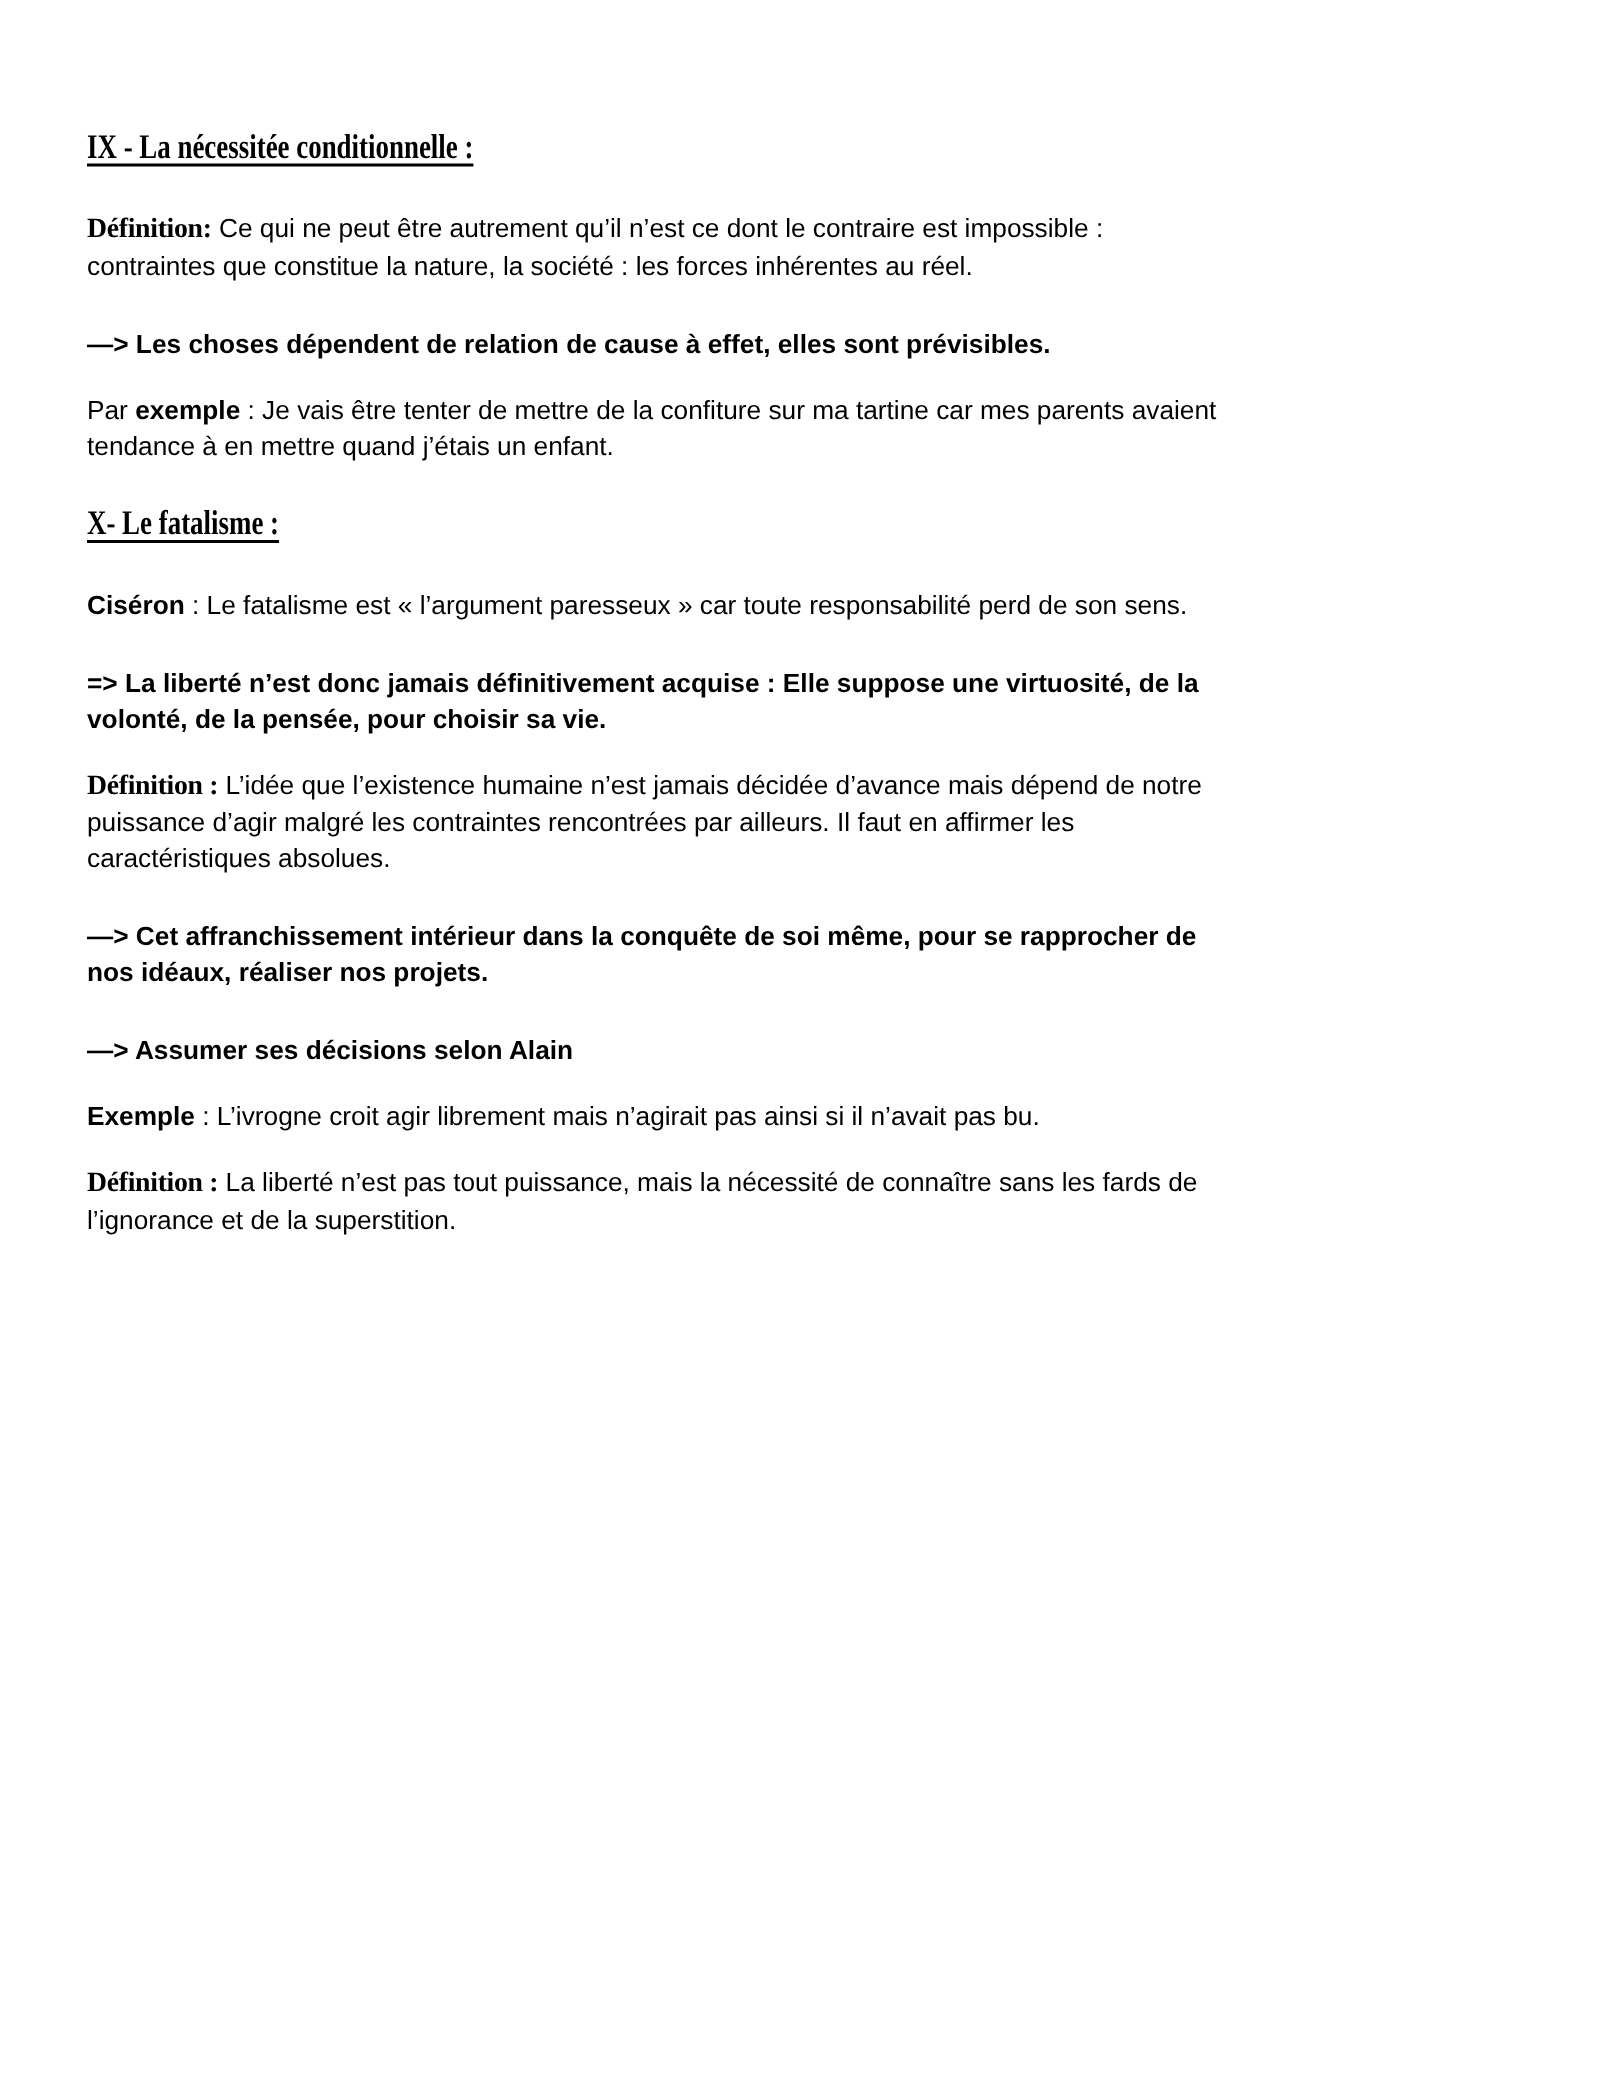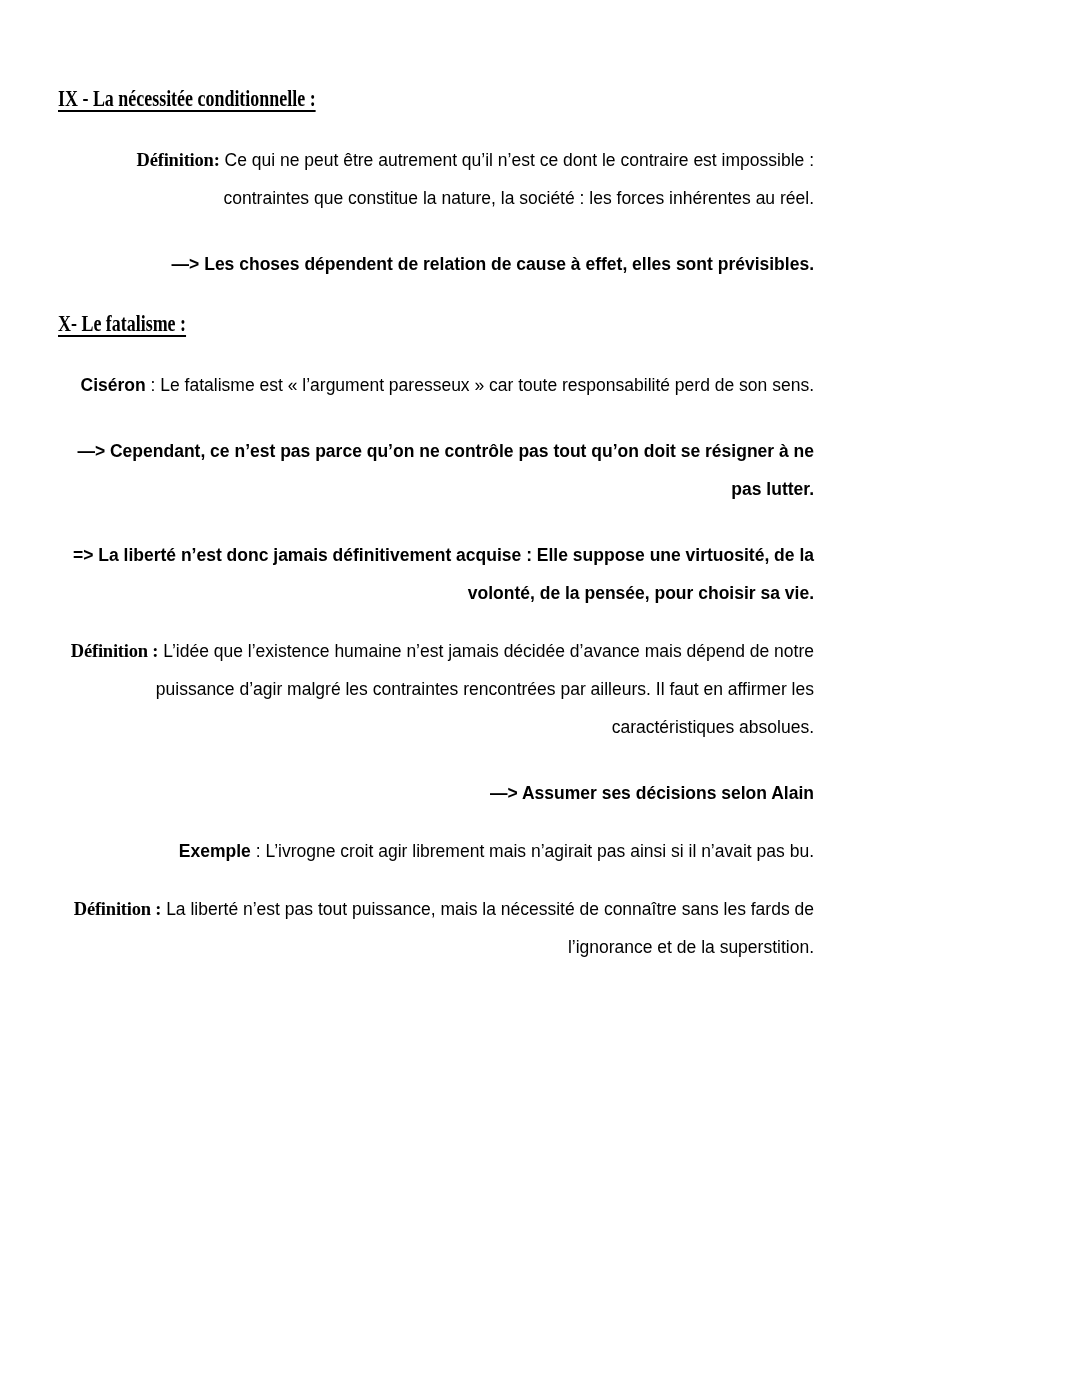"Définition: Ce qui ne peut" .para { line-height: 38px -> 24px; text-align: right -> none }
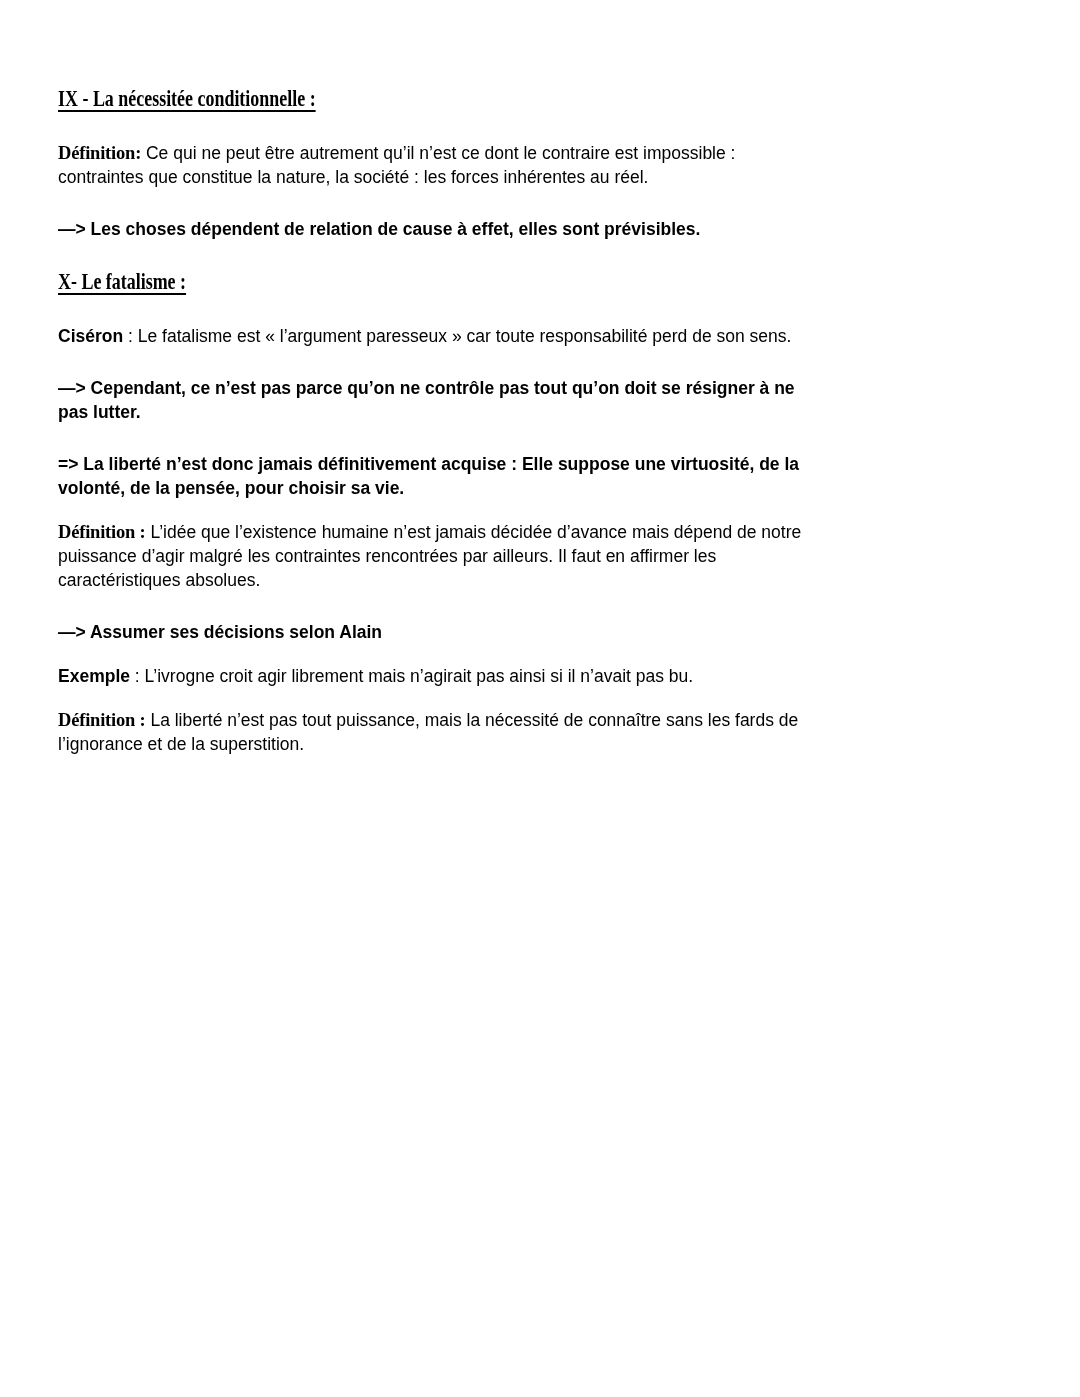"Par exemple : Je vais" p.para { html: none -> <p><span>Par </span><span>exemple</span><span> : Je vais être tenter de mettre de la confiture sur ma tartine car mes parents avaient tendance à en mettre quand j’étais un enfant.</span></p> }
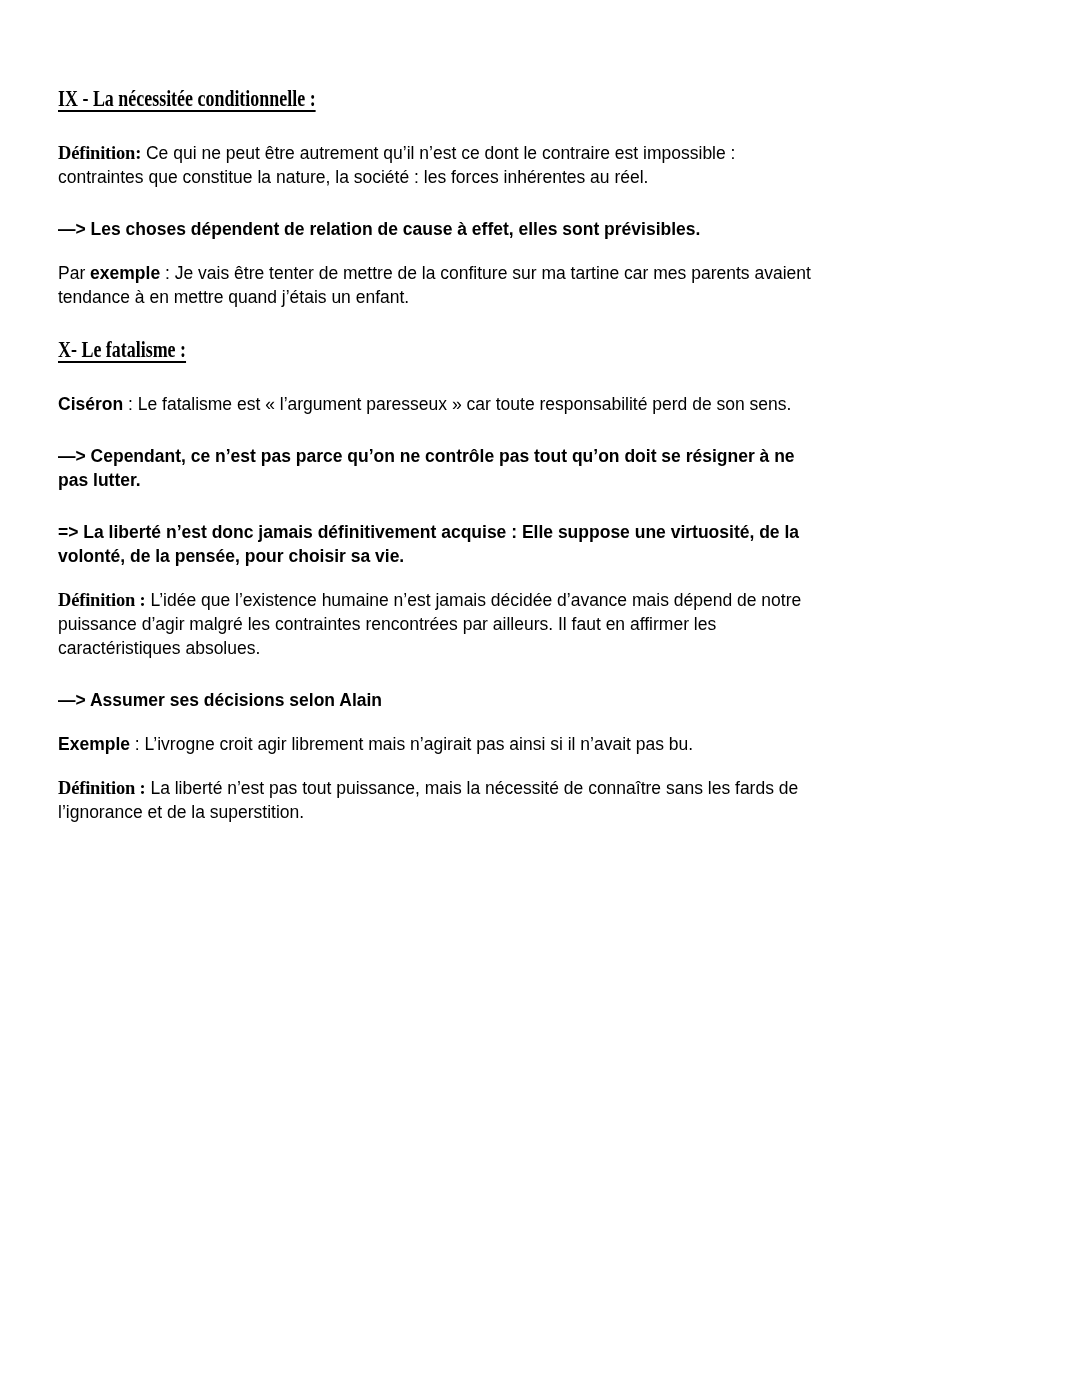"—> Cependant, ce n’est pas" p.para { html: <p>—&gt; Cependant, ce n’est pas parce qu’on ne contrôle pas tout qu’on doit se résigner à ne pas lutter.</p> -> none }
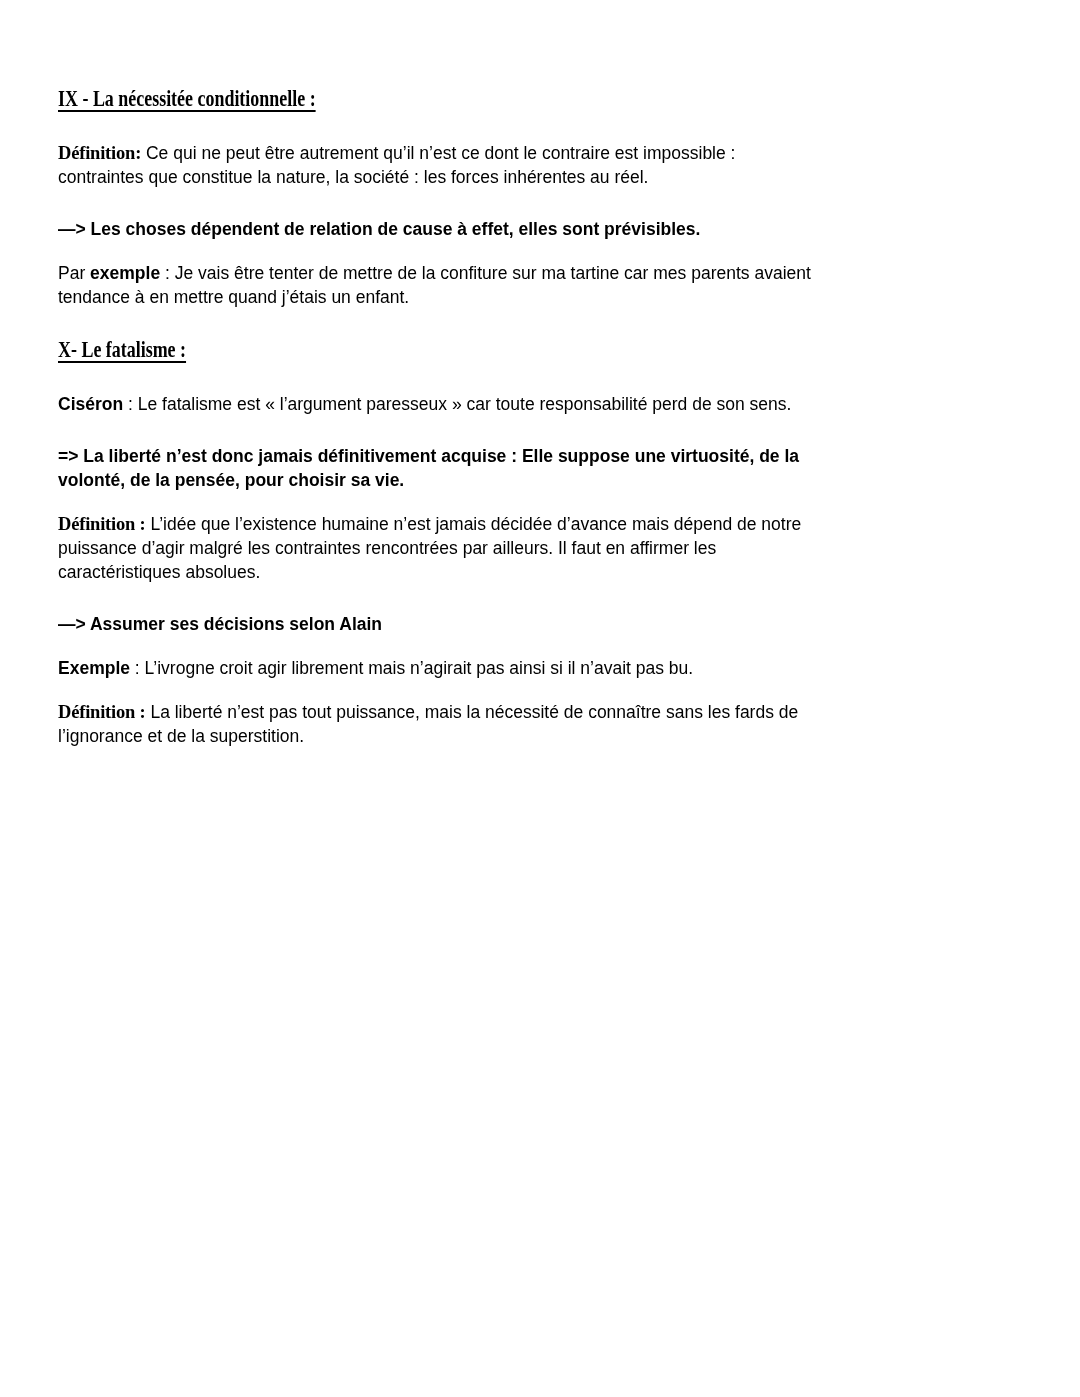"—> Cet affranchissement intérieur dans" p.para { html: none -> <p>—&gt; Cet affranchissement intérieur dans la conquête de soi même, pour se rapprocher de nos idéaux, réaliser nos projets.</p> }
